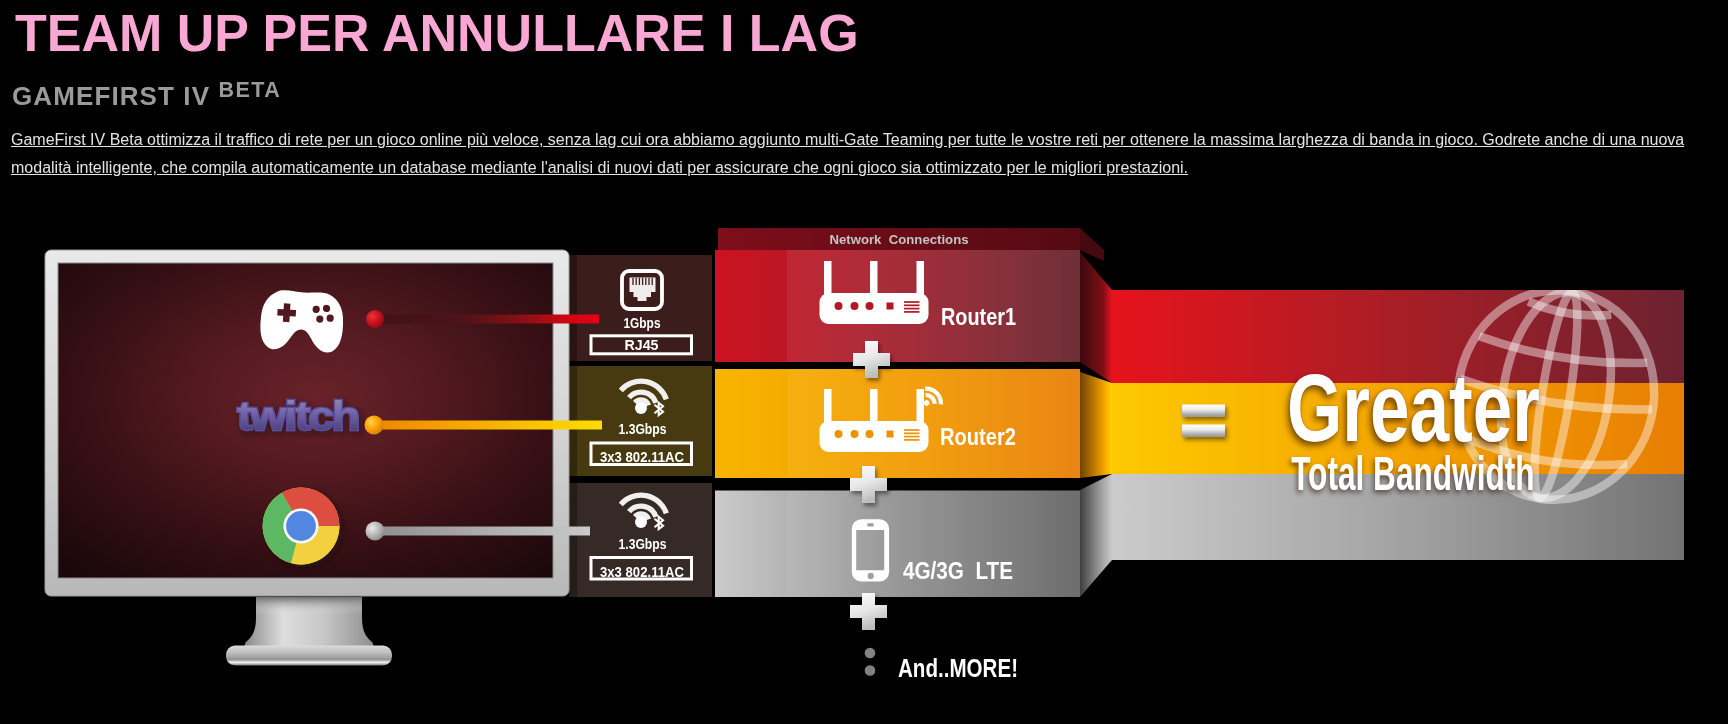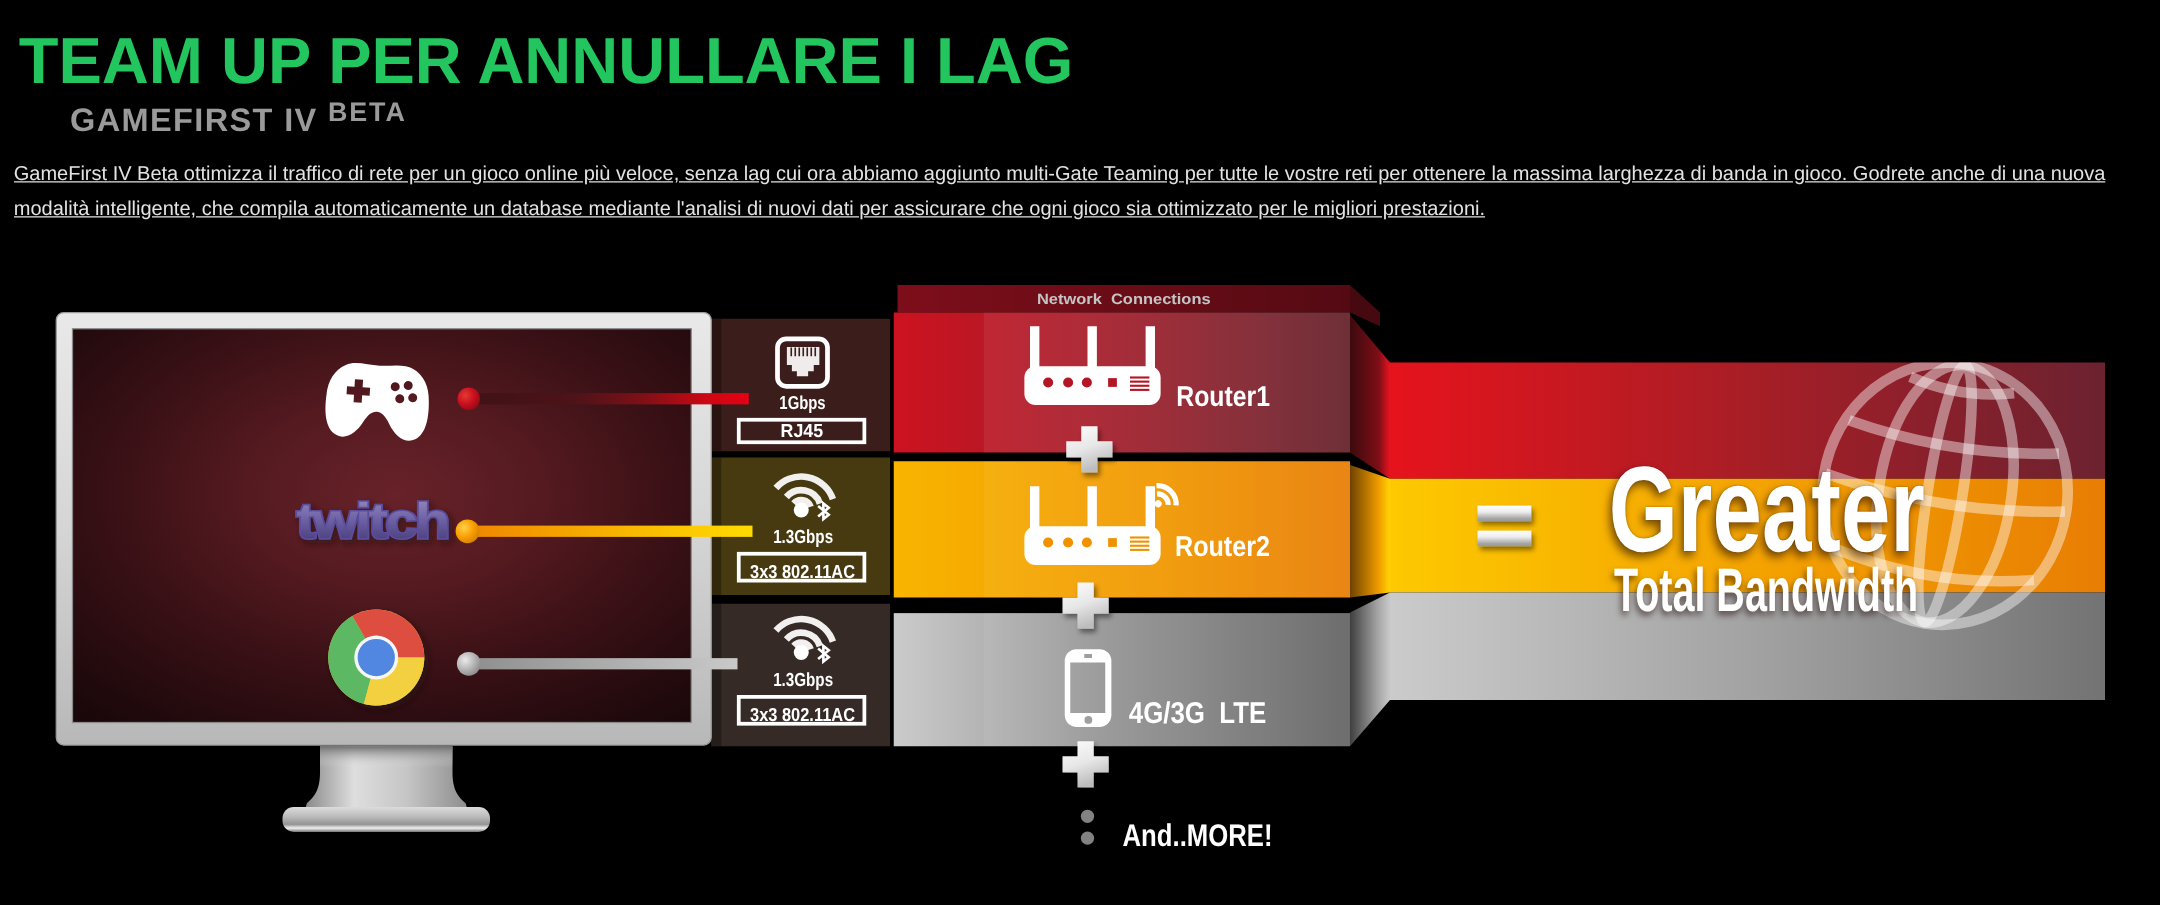"TEAM UP PER ANNULLARE I" h1 { color: #22c55e -> #f9a8d4; top: 26px -> 10px }
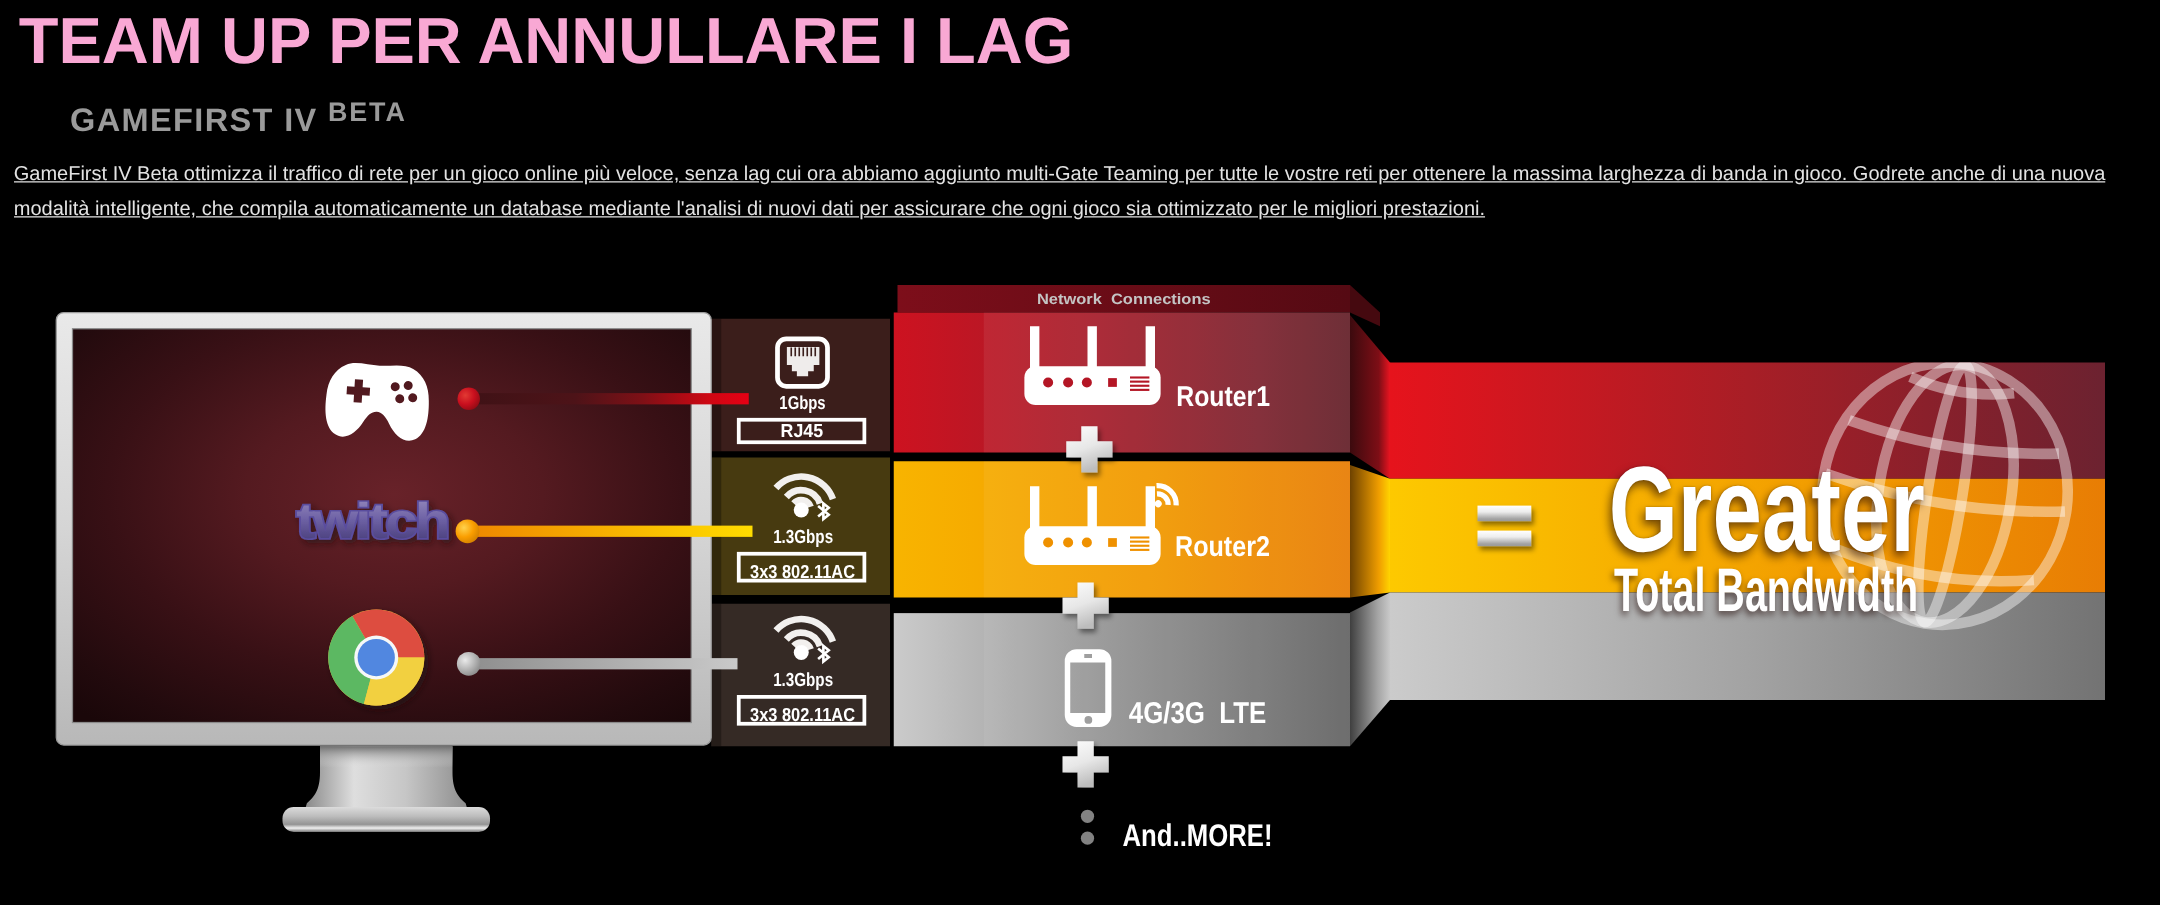"GAMEFIRST IV BETA" .sub { margin-left: 44px -> none }
